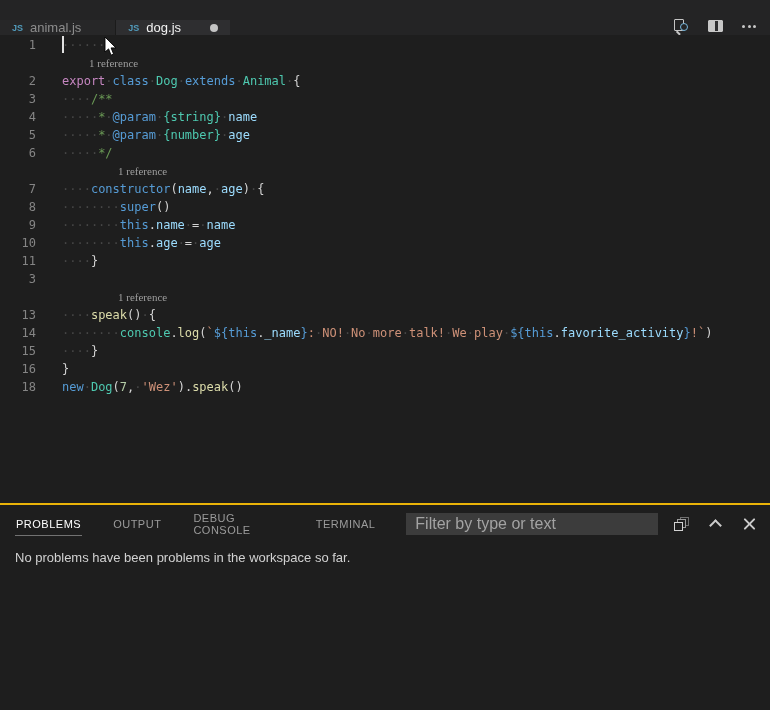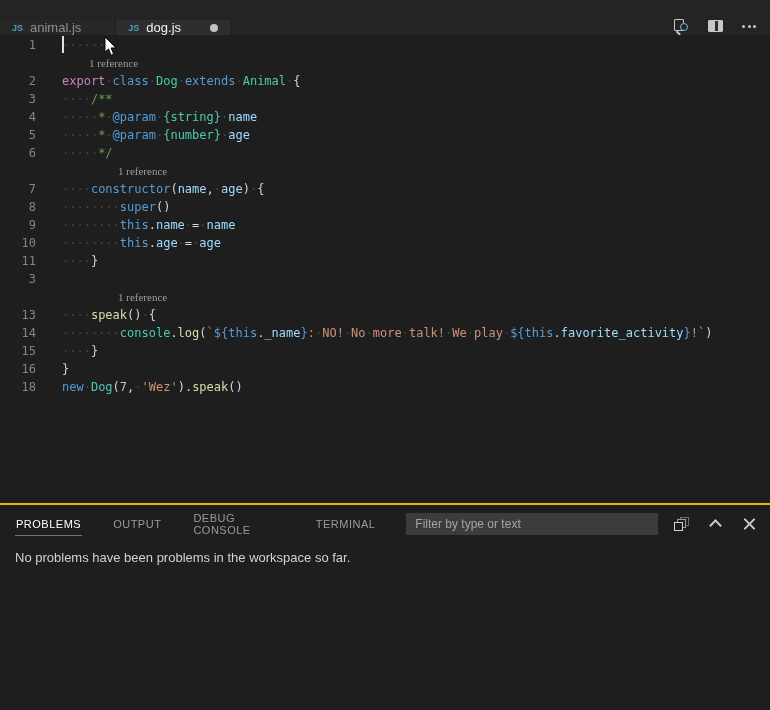"Filter by type or text" .filter-input { font-size: 12px -> 16px }
